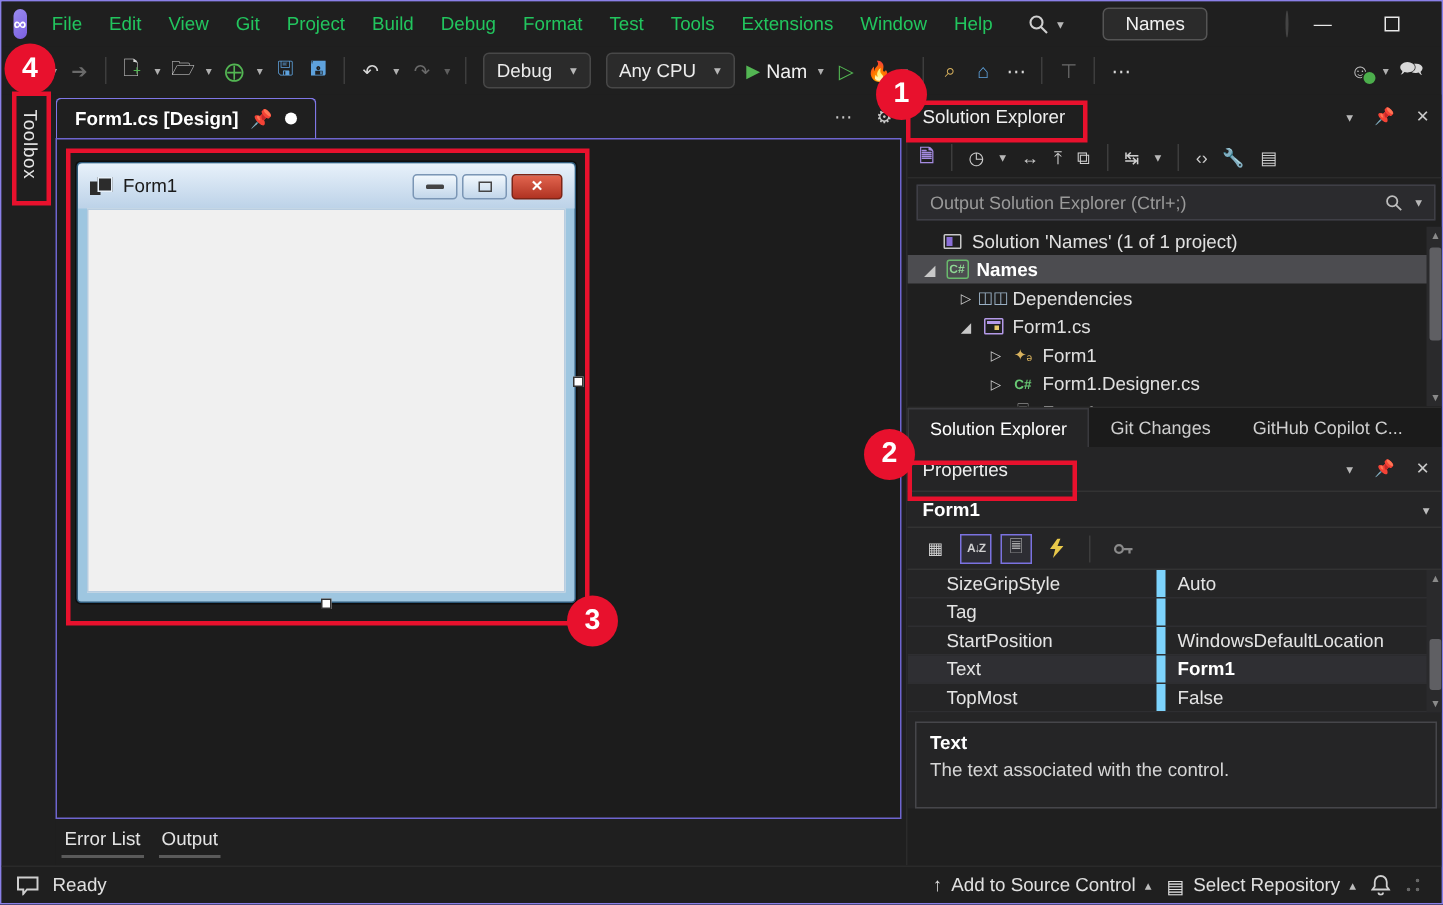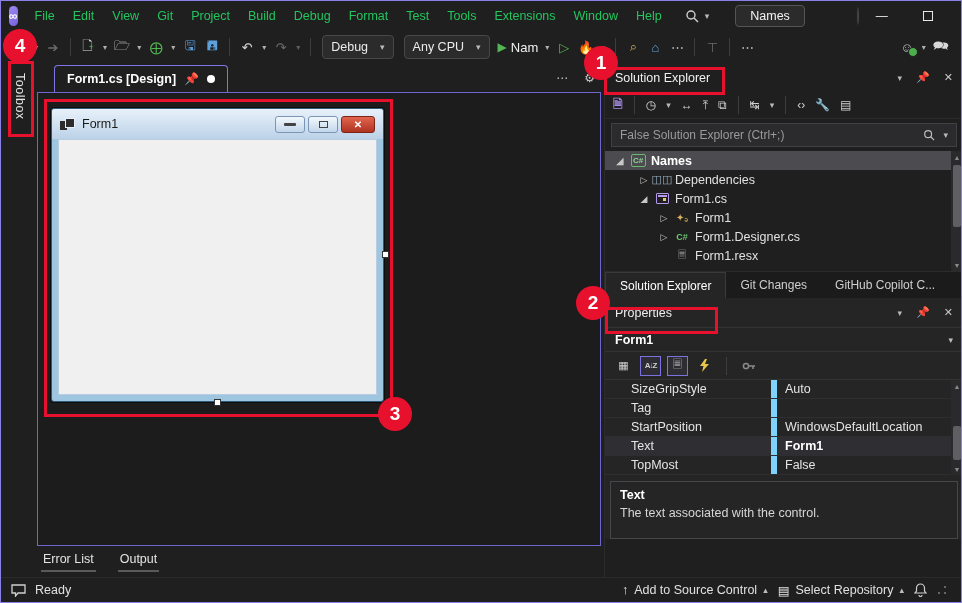"Form1.cs [Design]" .tab-row { margin-left: 17px -> none }
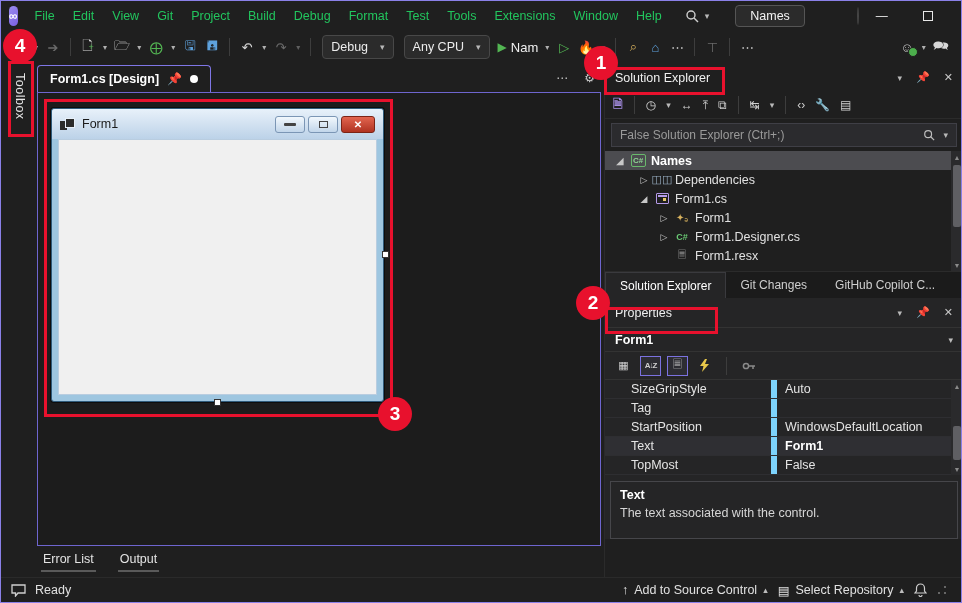"False Solution Explorer (Ctrl+;)" span { text: False -> Output }
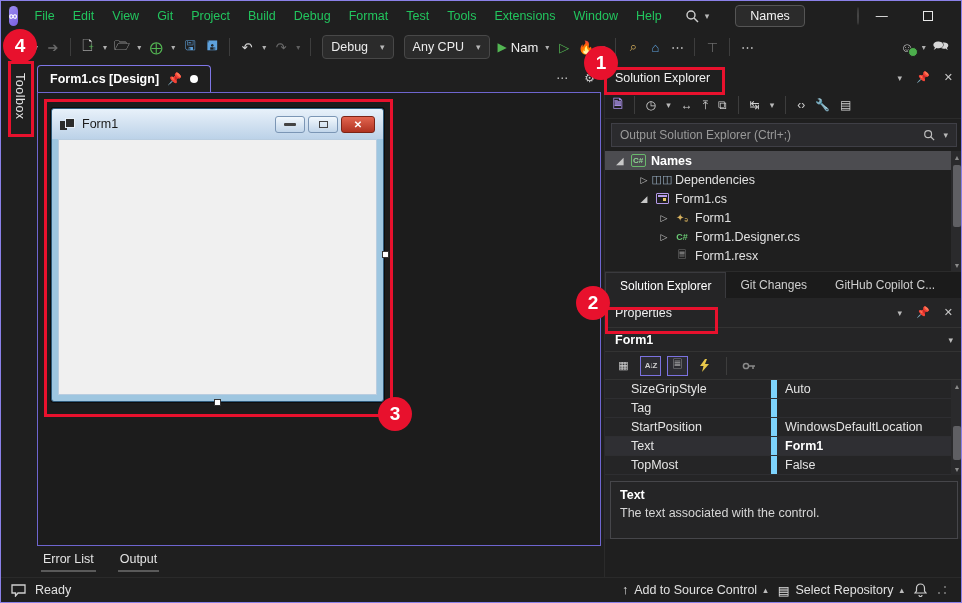"Solution 'Names' (1 of 1" div.trow { html: none -> <div> <span> <span></span> </span> <span>Solution 'Names' (1 of 1 project)</span> </div> }
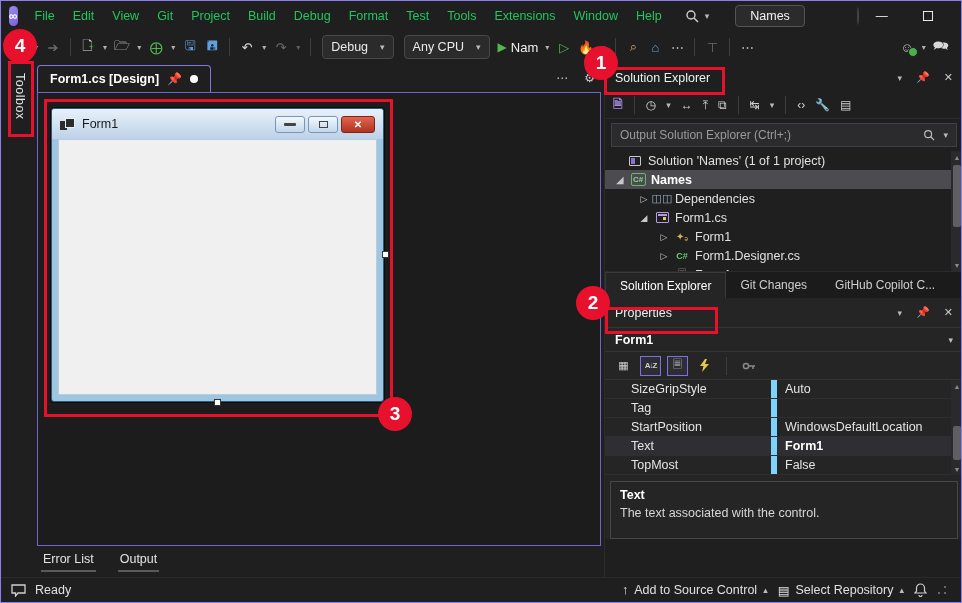"Error List" .bottom-tabs { gap: 14px -> 2px }
